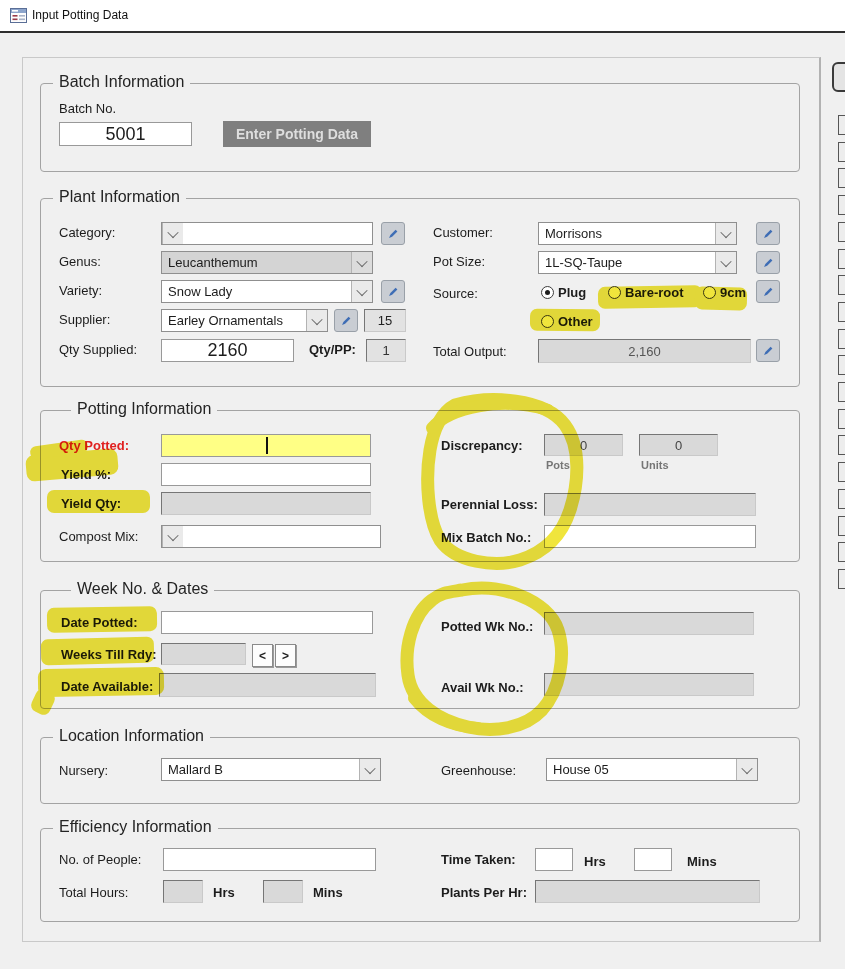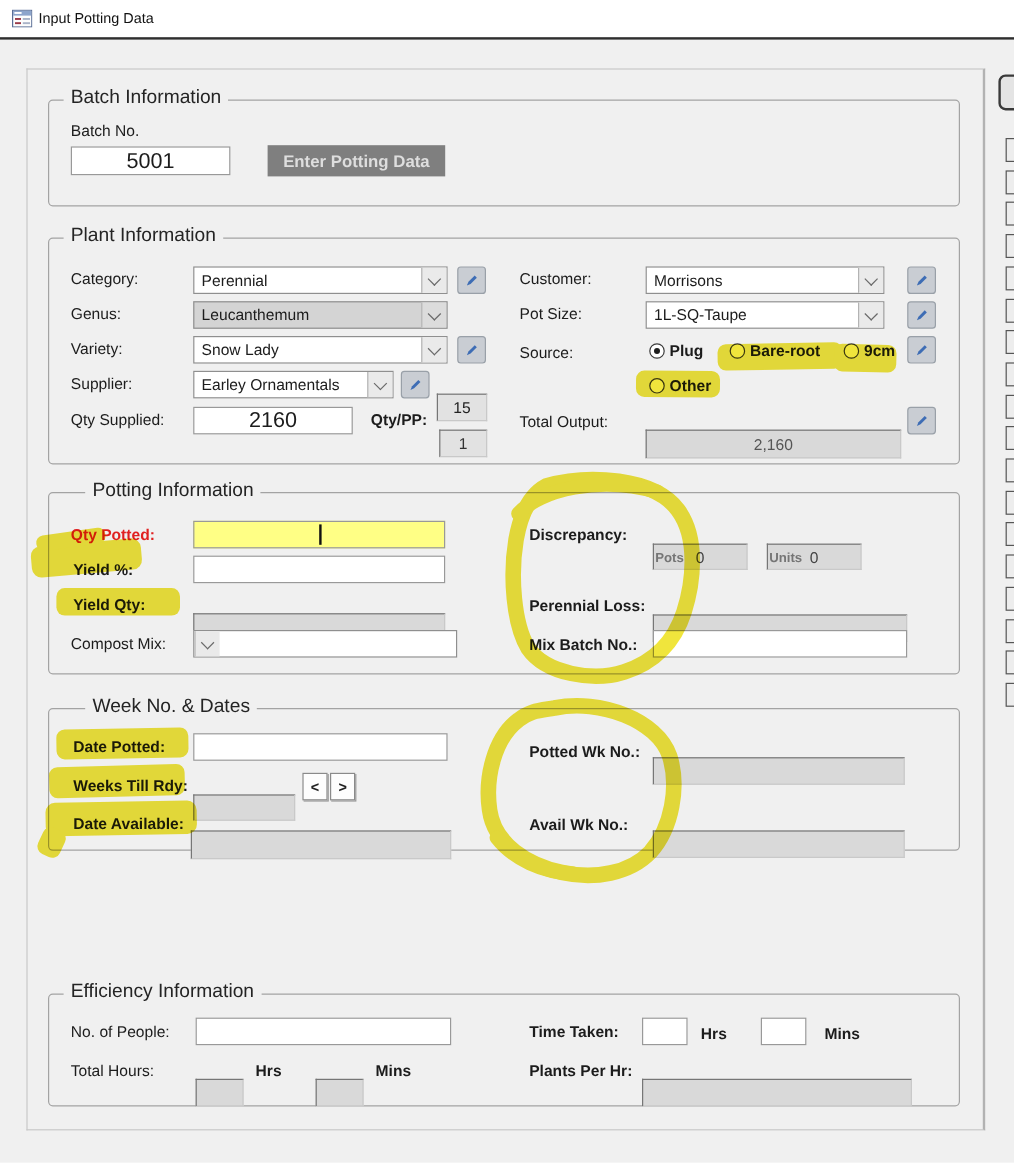"Perennial" span.val { html: <span>Perennial</span> -> none }
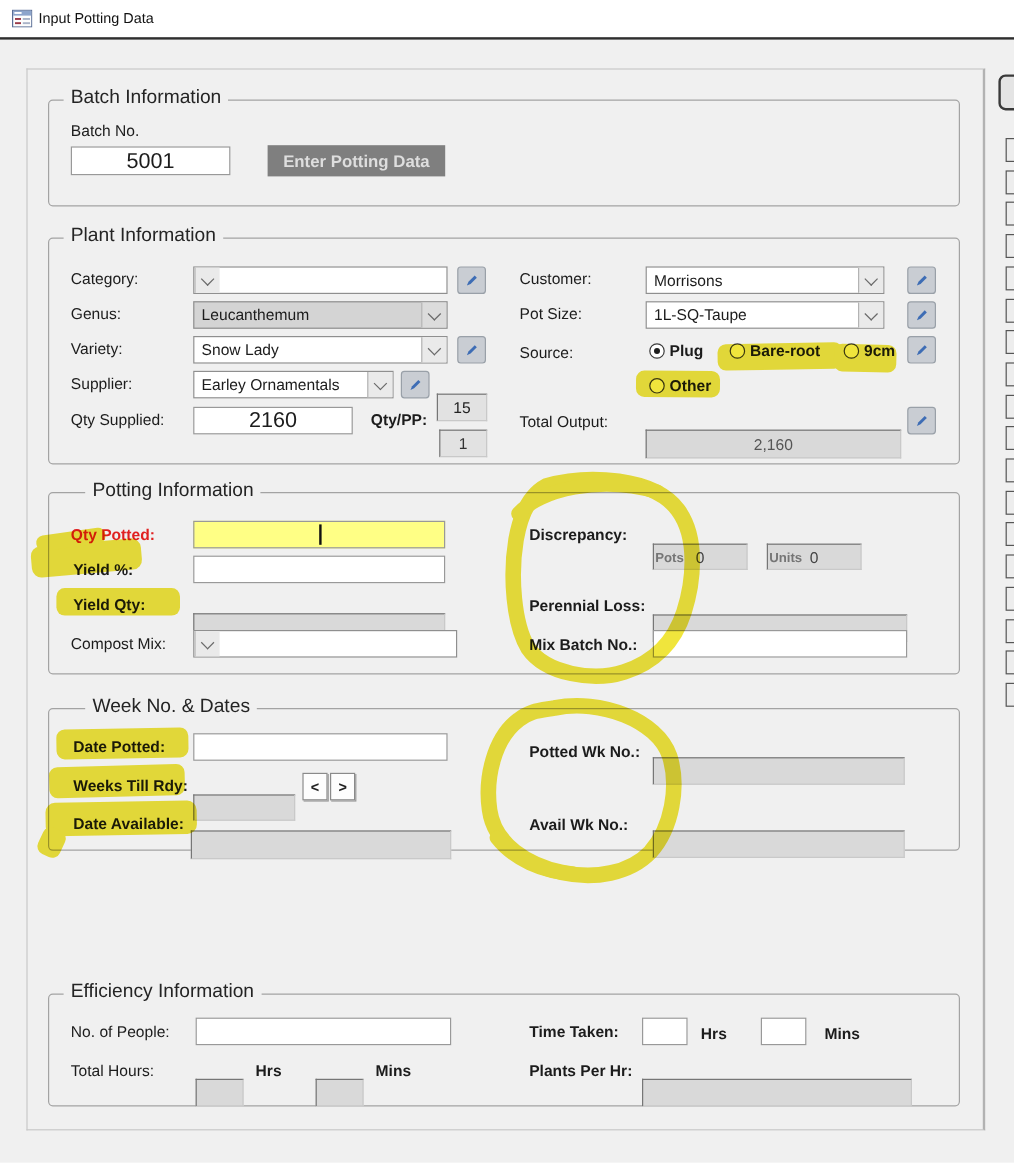"15" .gray { margin-top: 19px -> none }
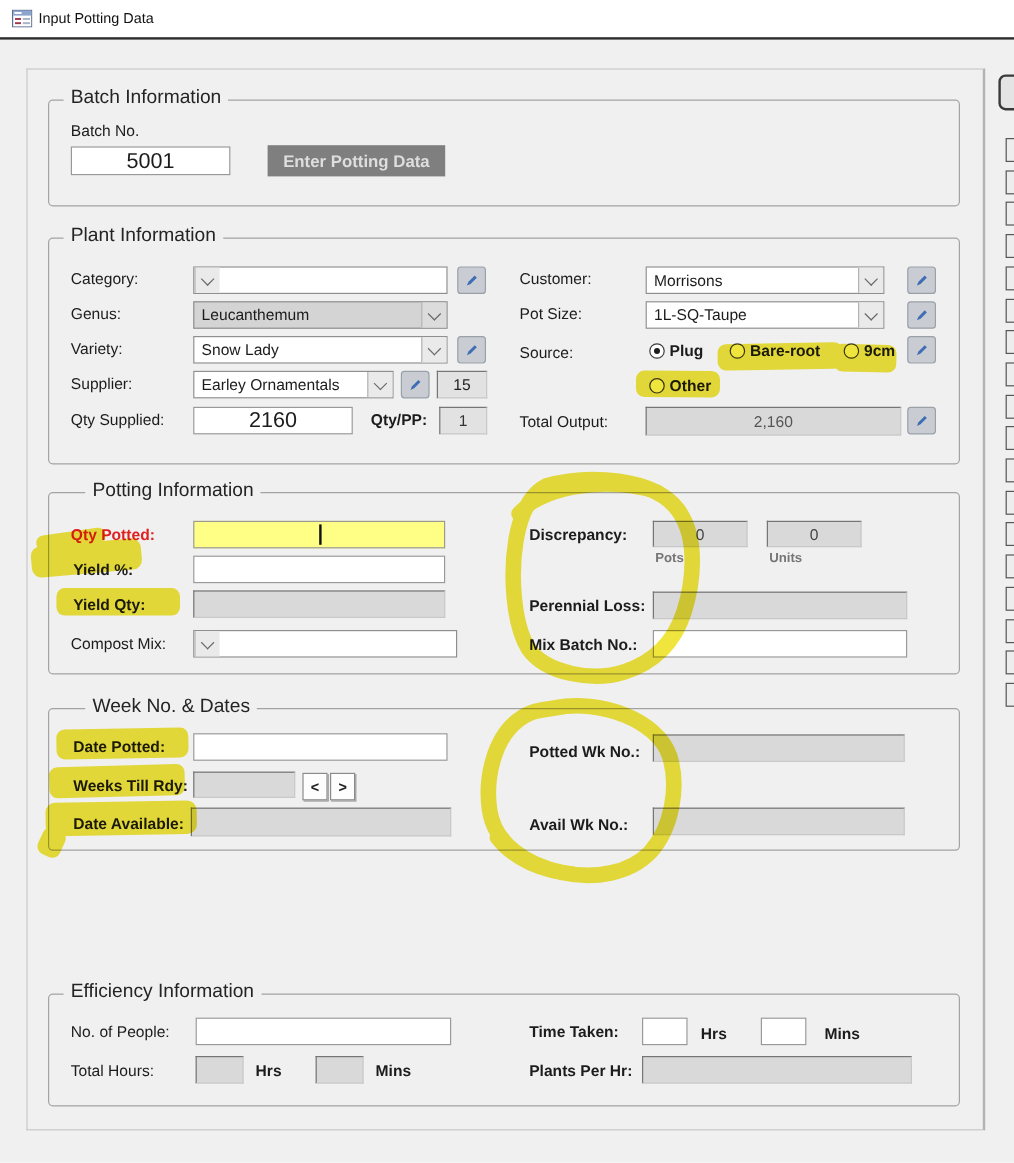"Location Information" div.group { html: none -> <div> <span>Location Information</span> <span>Nursery:</span> <div> <span>Mallard B</span> <span> <span></span> </span> </div> <span>Greenhouse:</span> <div> <span>House 05</span> <span> <span></span> </span> </div> </div> }
